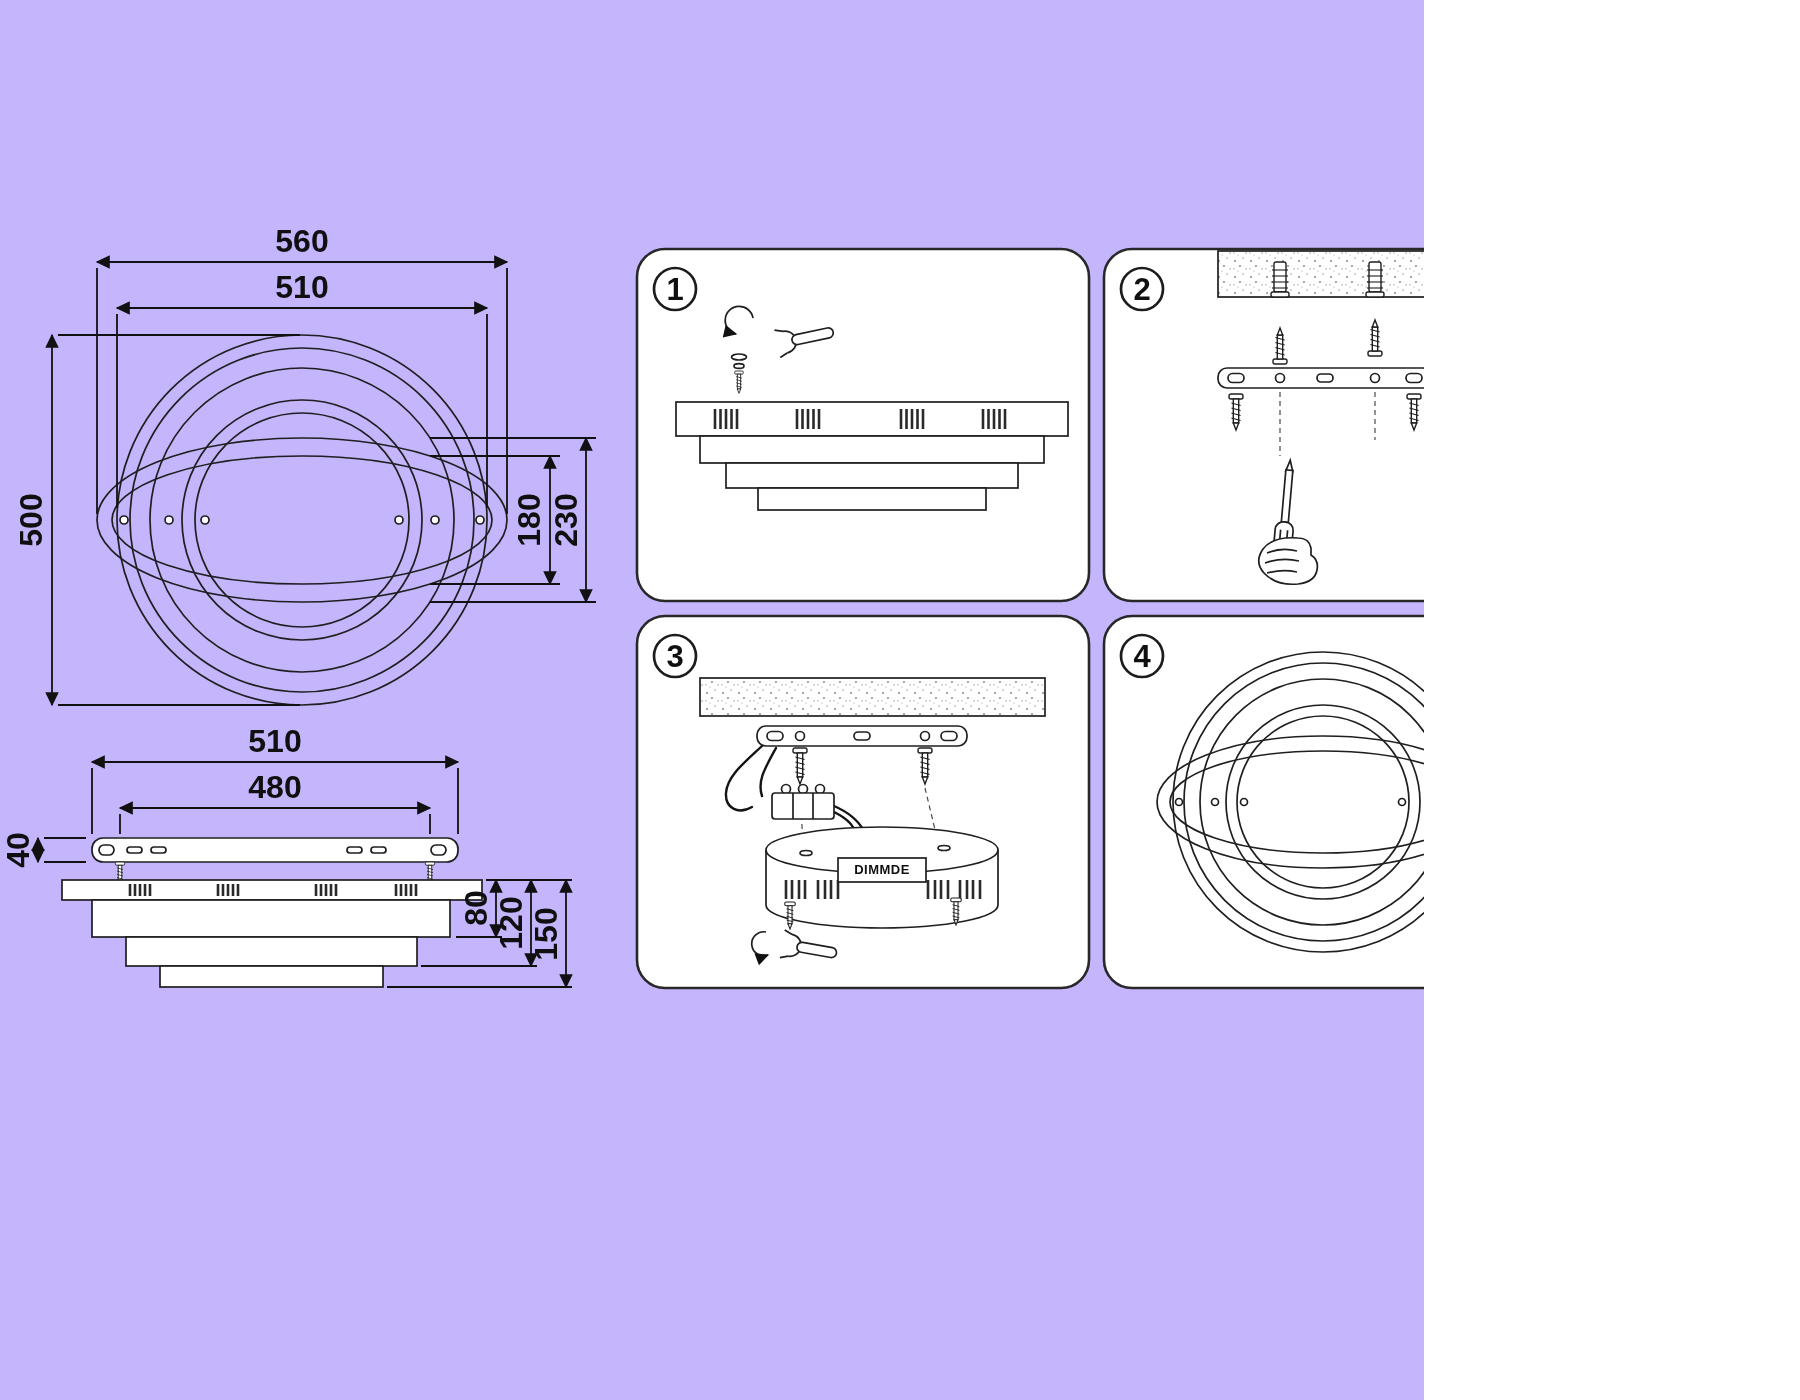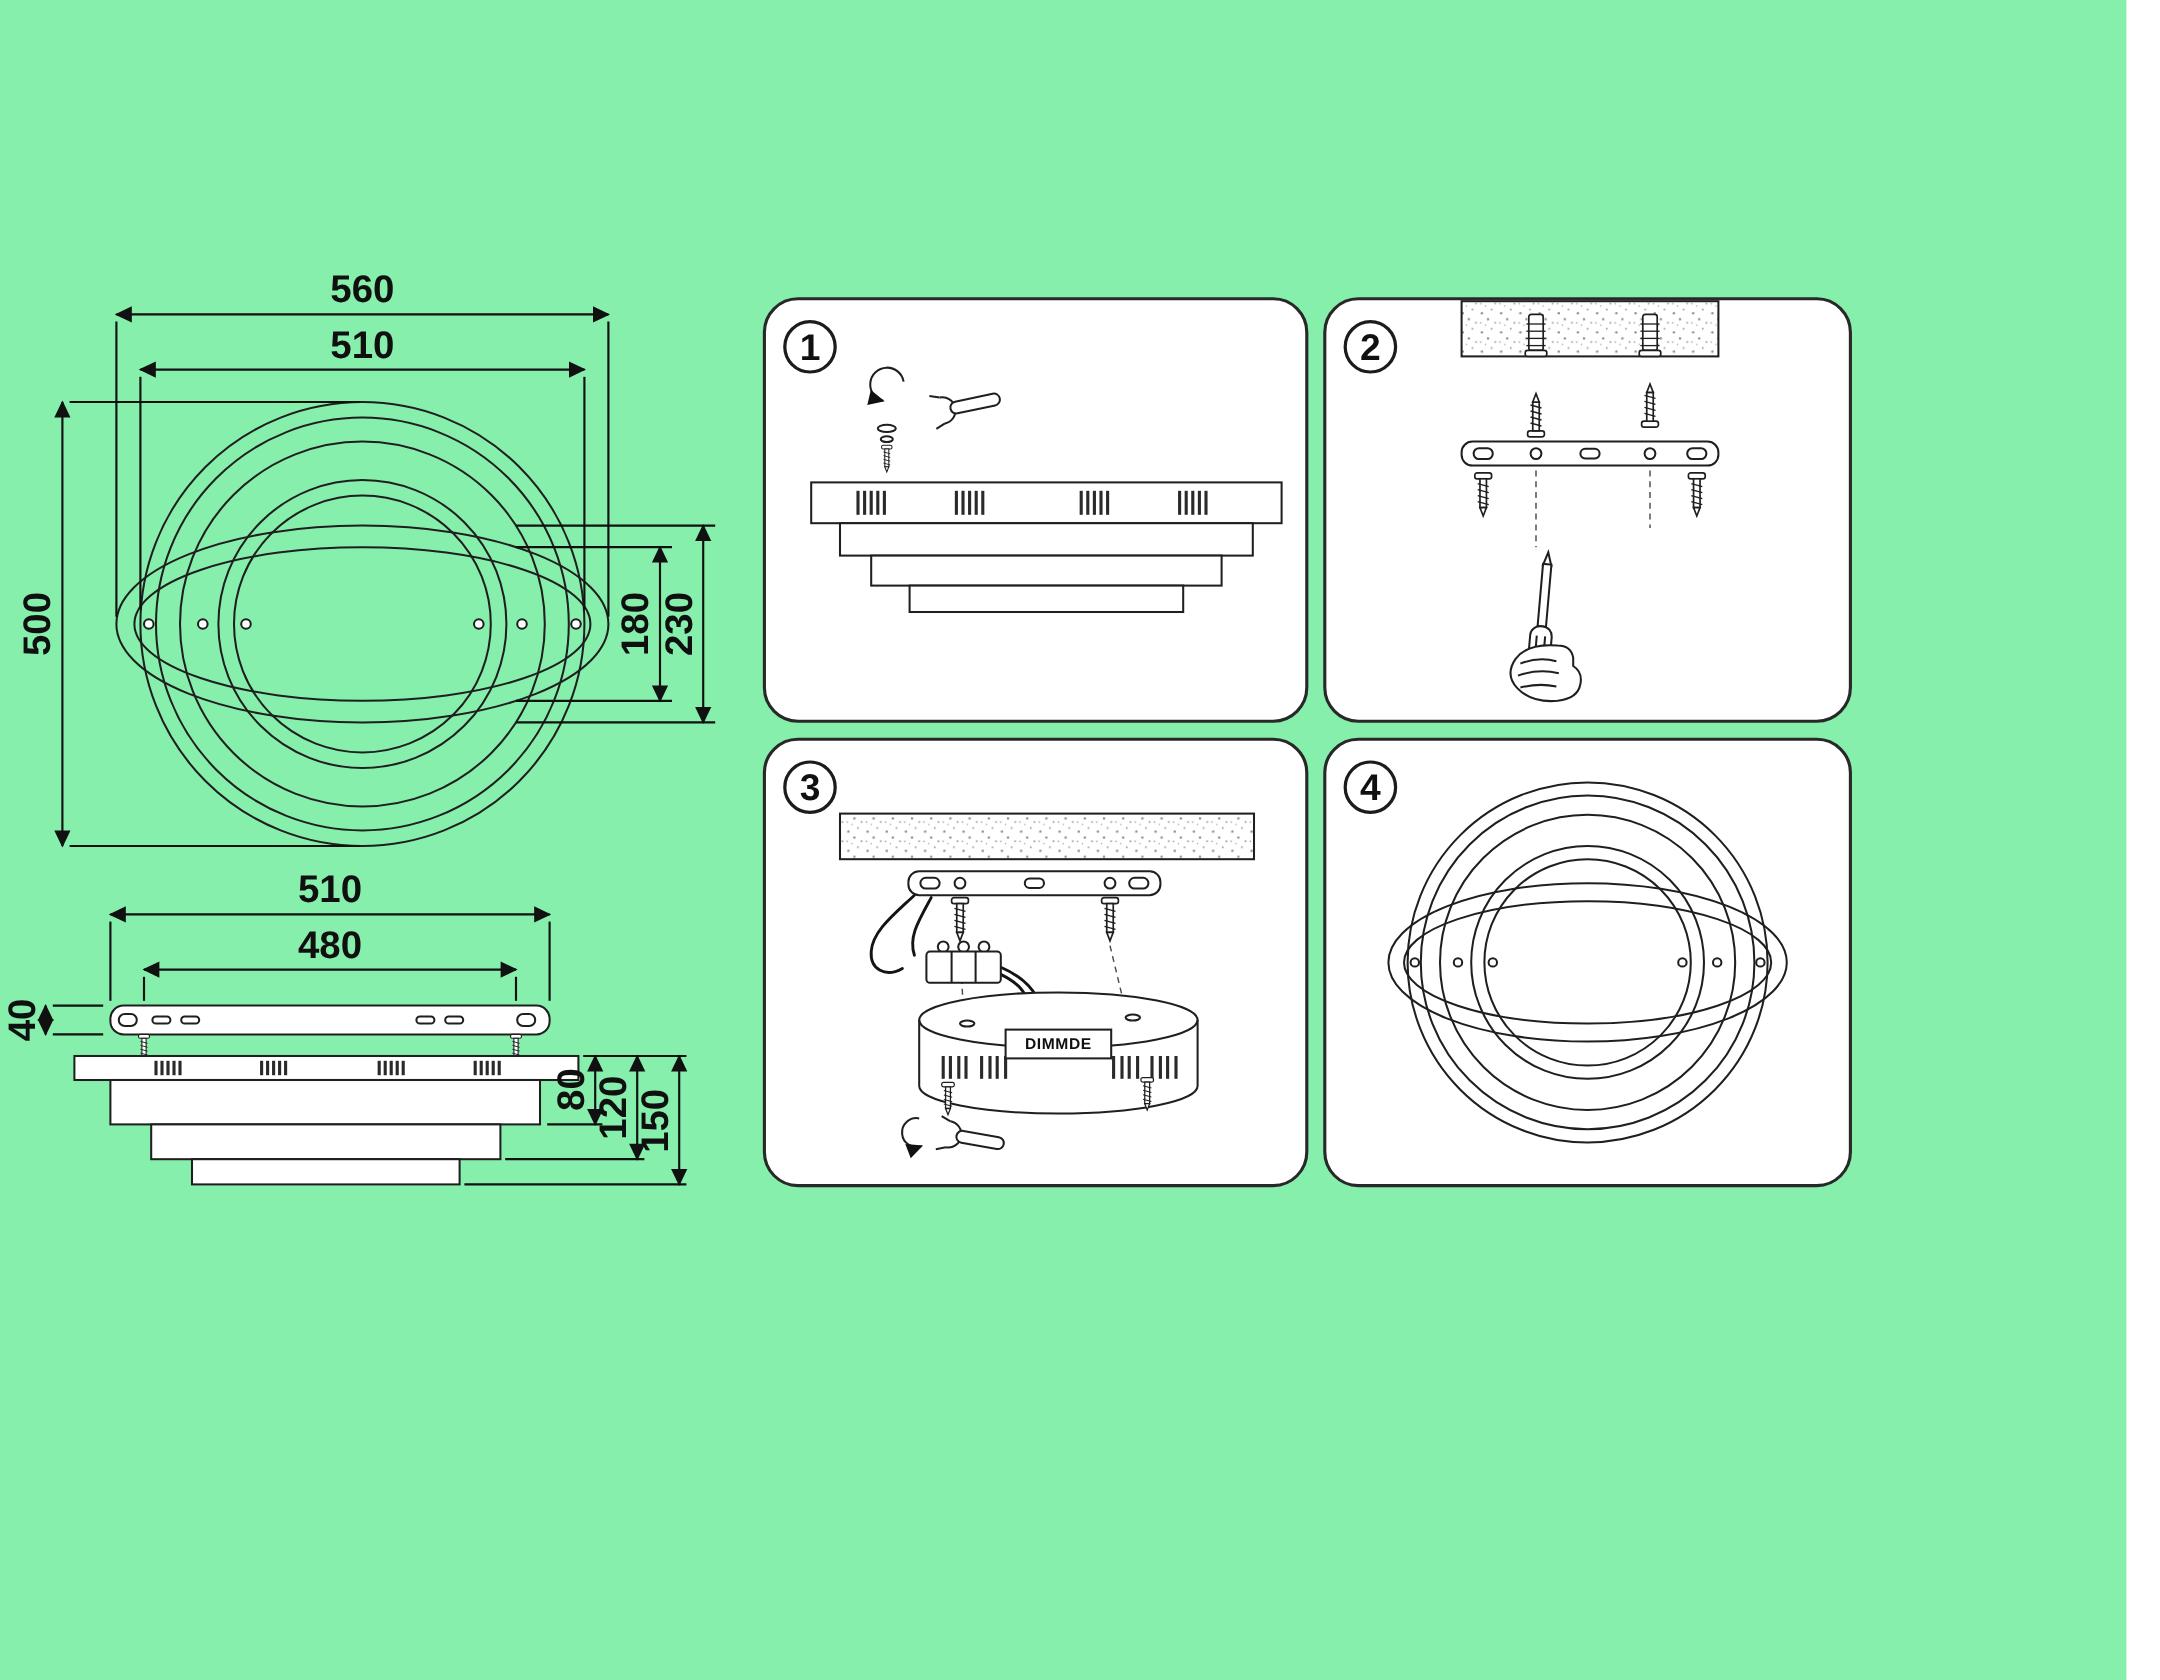"560" .canvas { background: #86efac -> #c4b5fd; width: 1772px -> 1424px }
